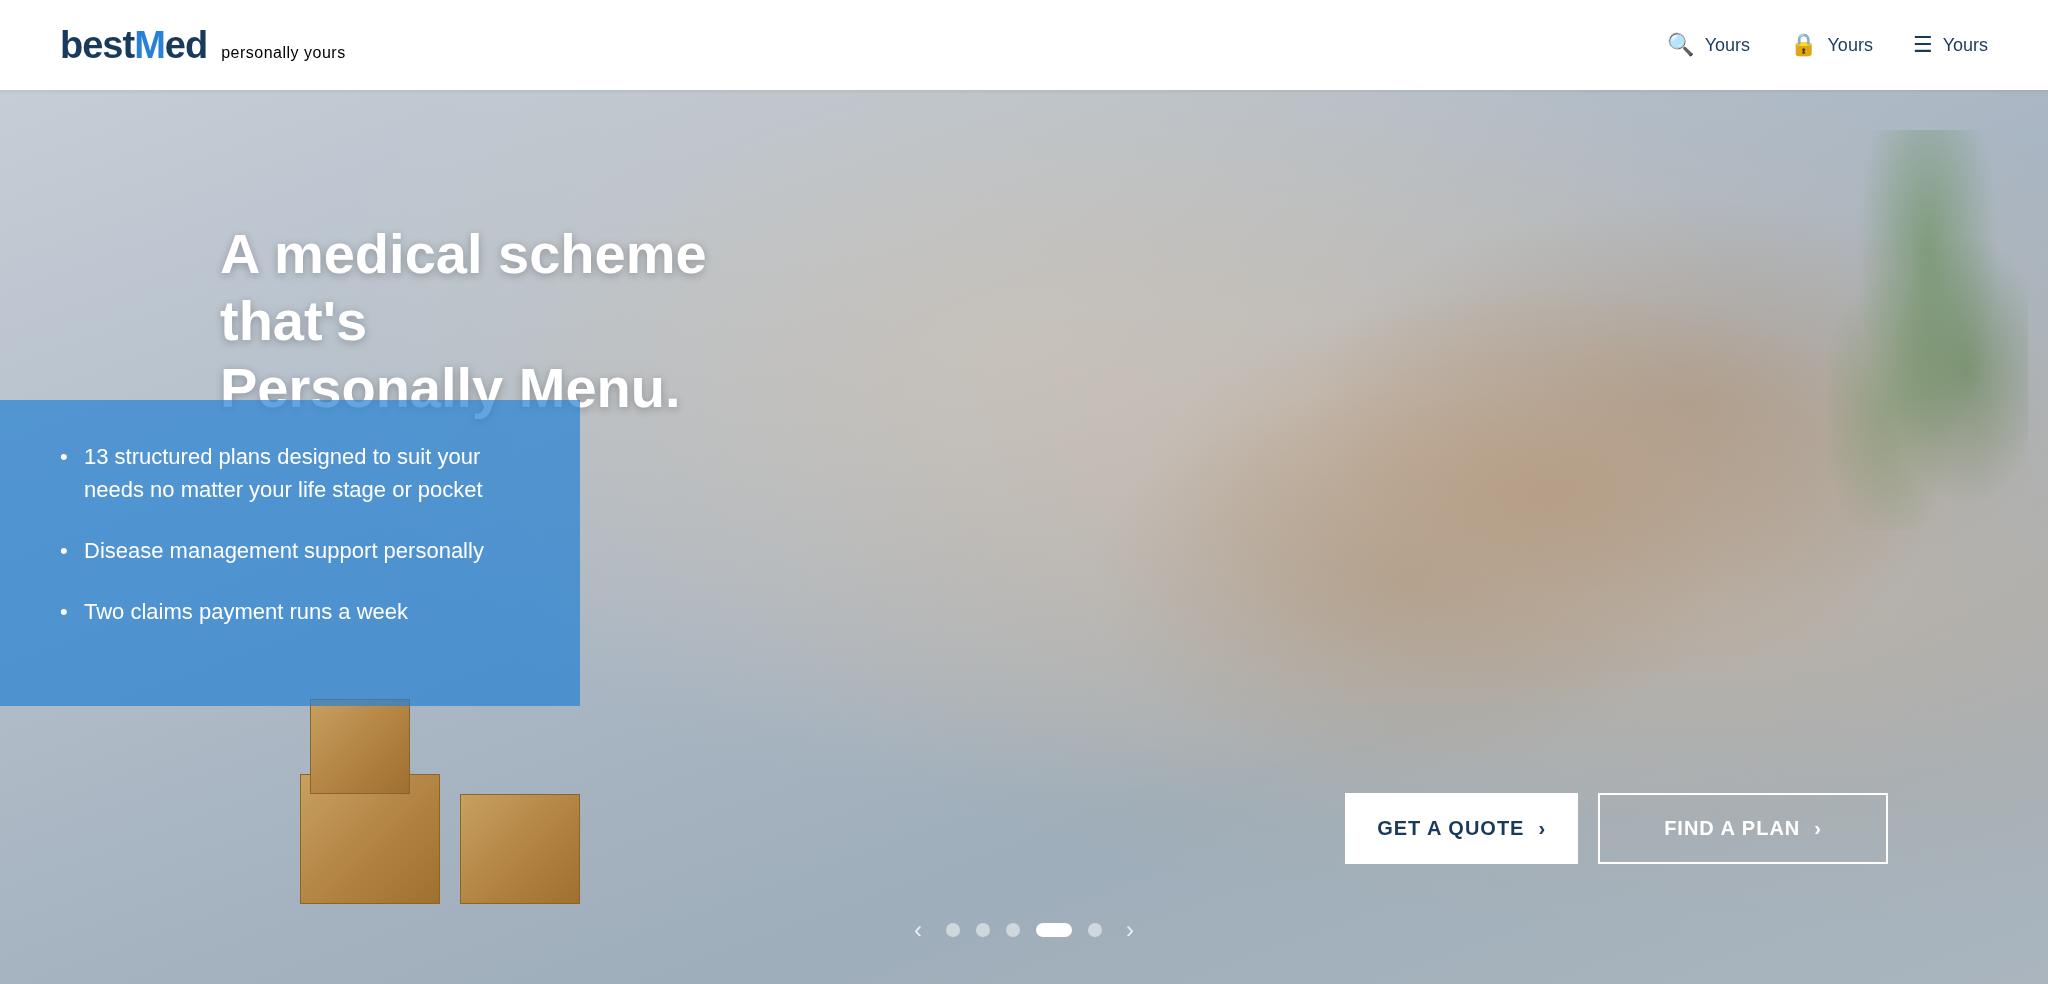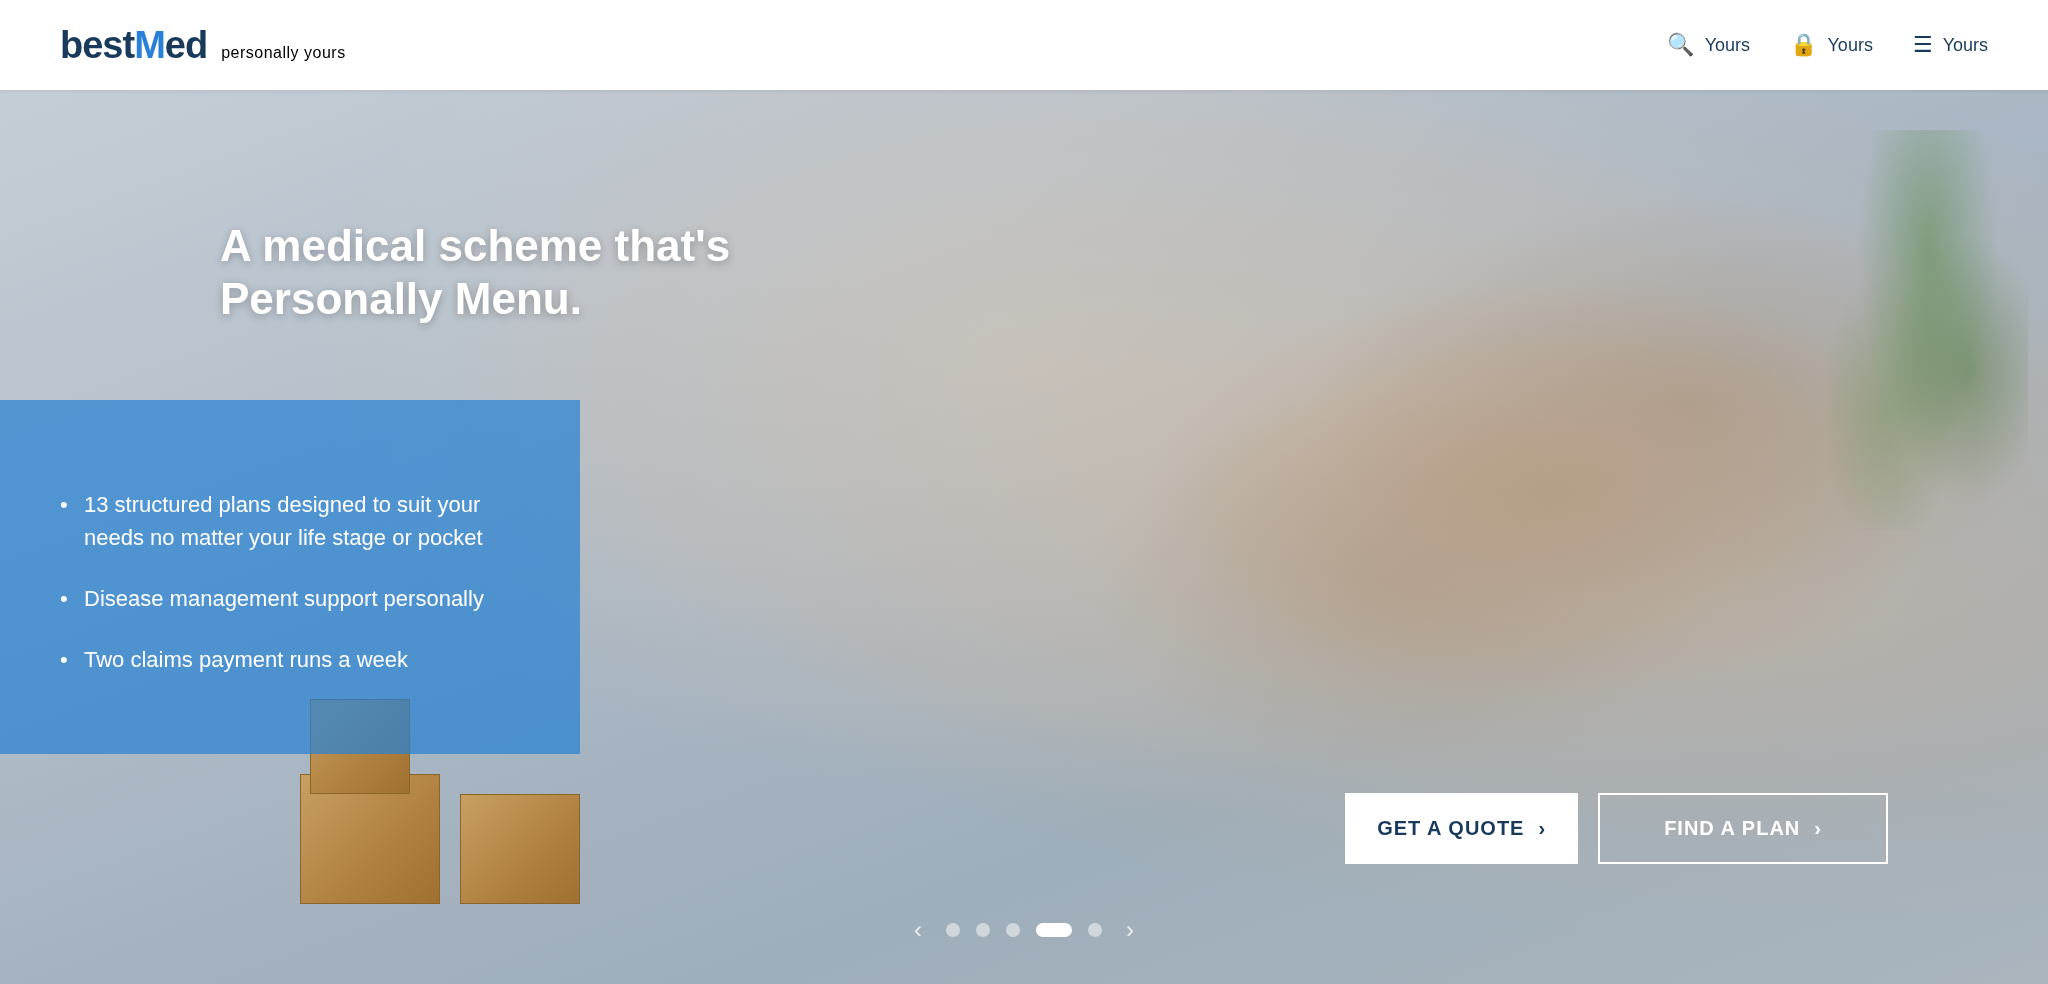"A medical scheme that's" .hero-headline { font-size: 44px -> 56px }
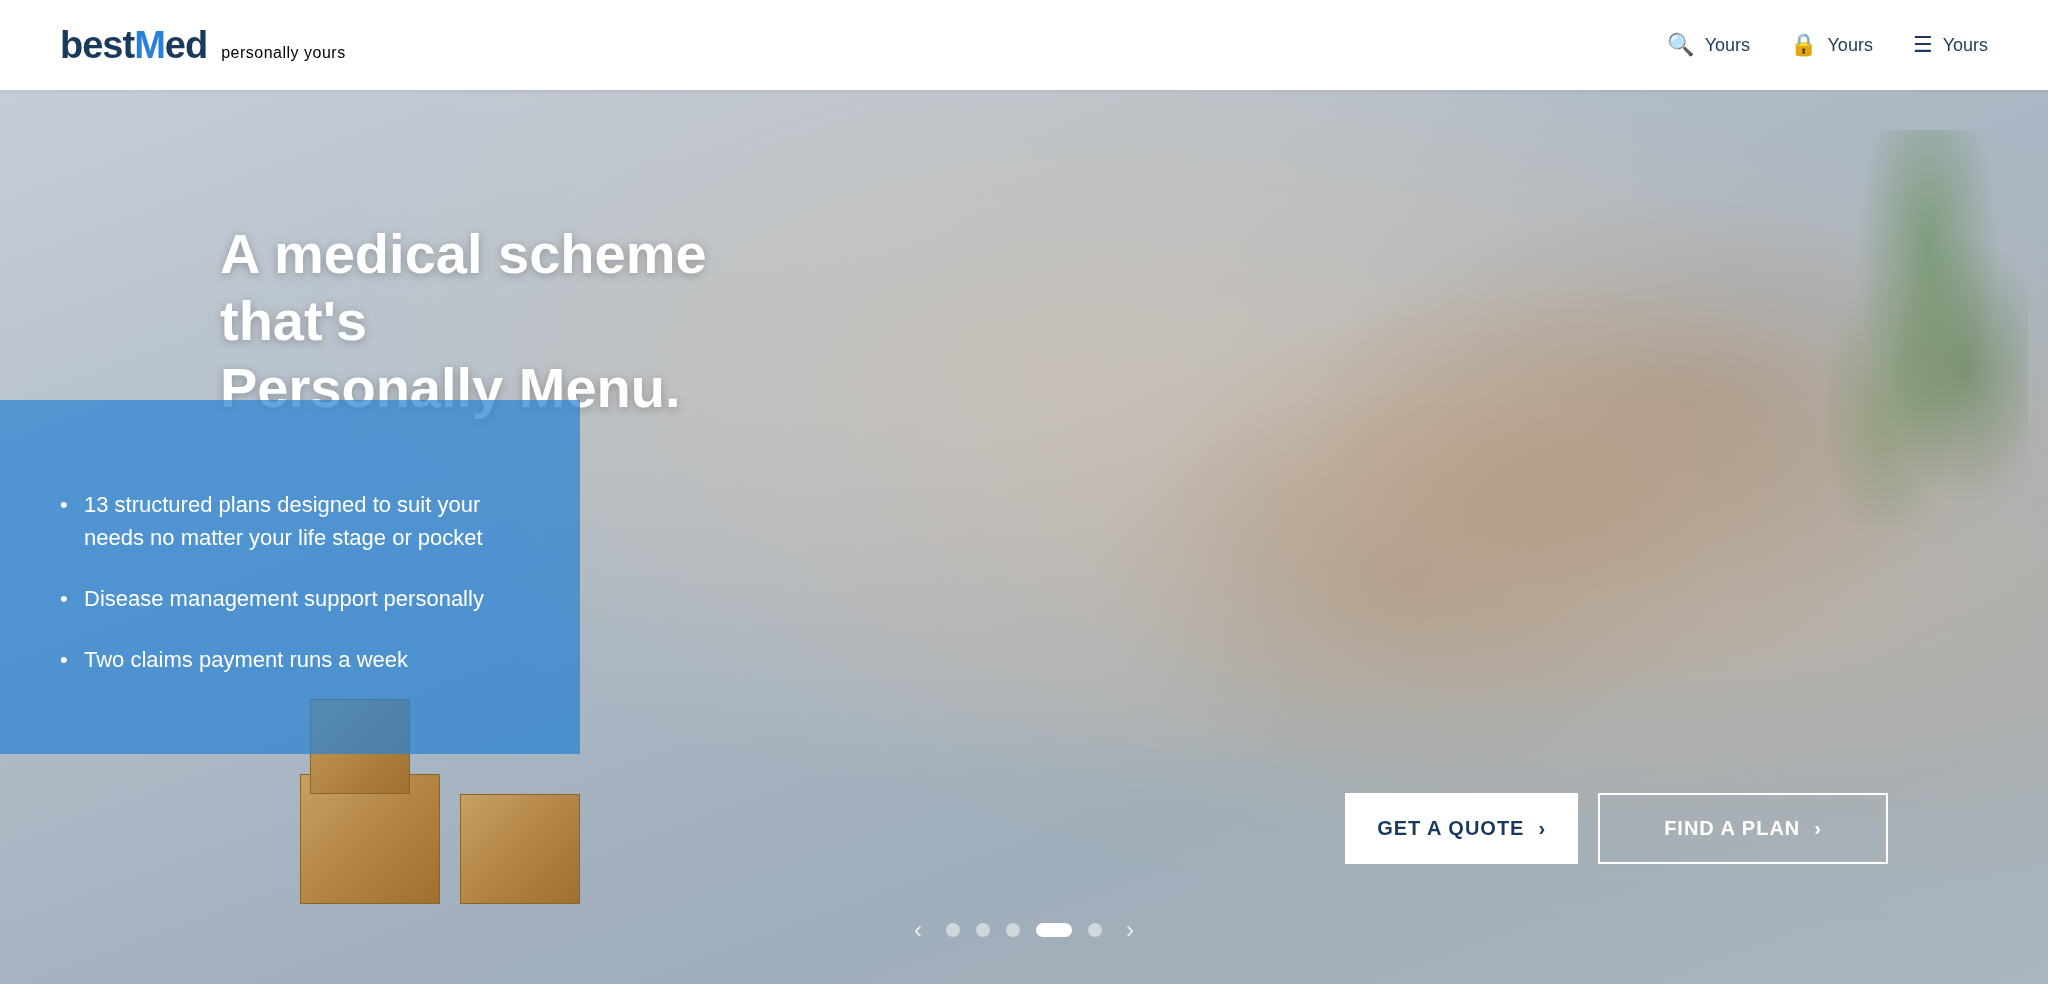"13 structured plans designed to" .hero-info-box ul { margin-top: 48px -> none }
